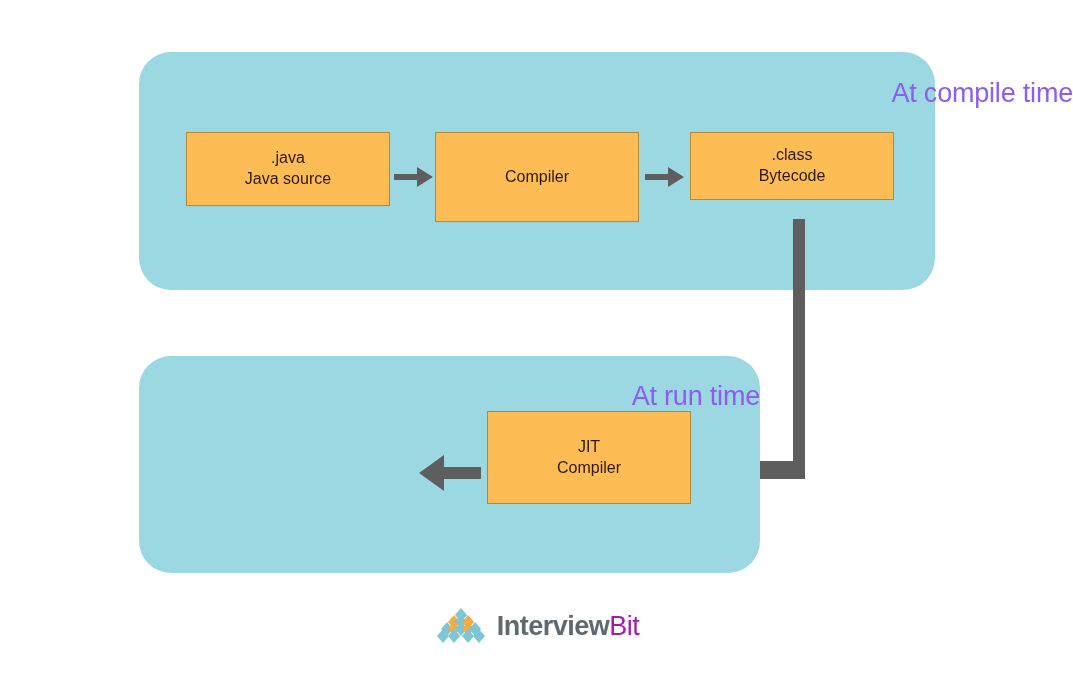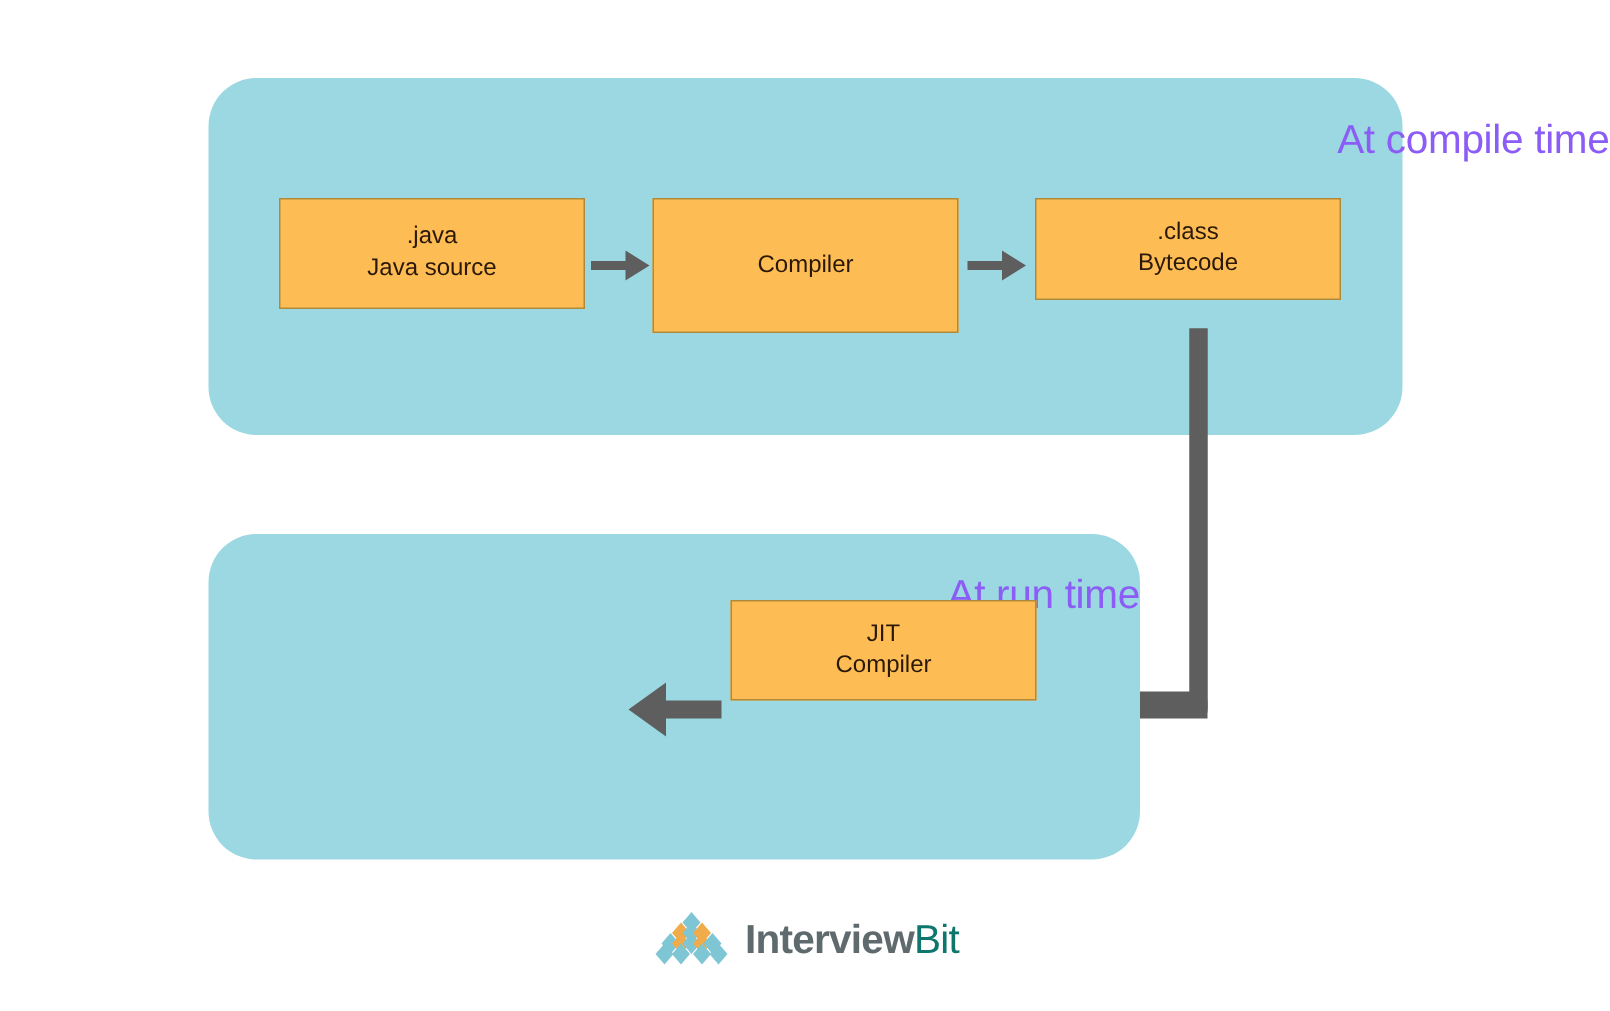"JIT" #node-jit { height: 67px -> 93px; top: 400px -> 411px }
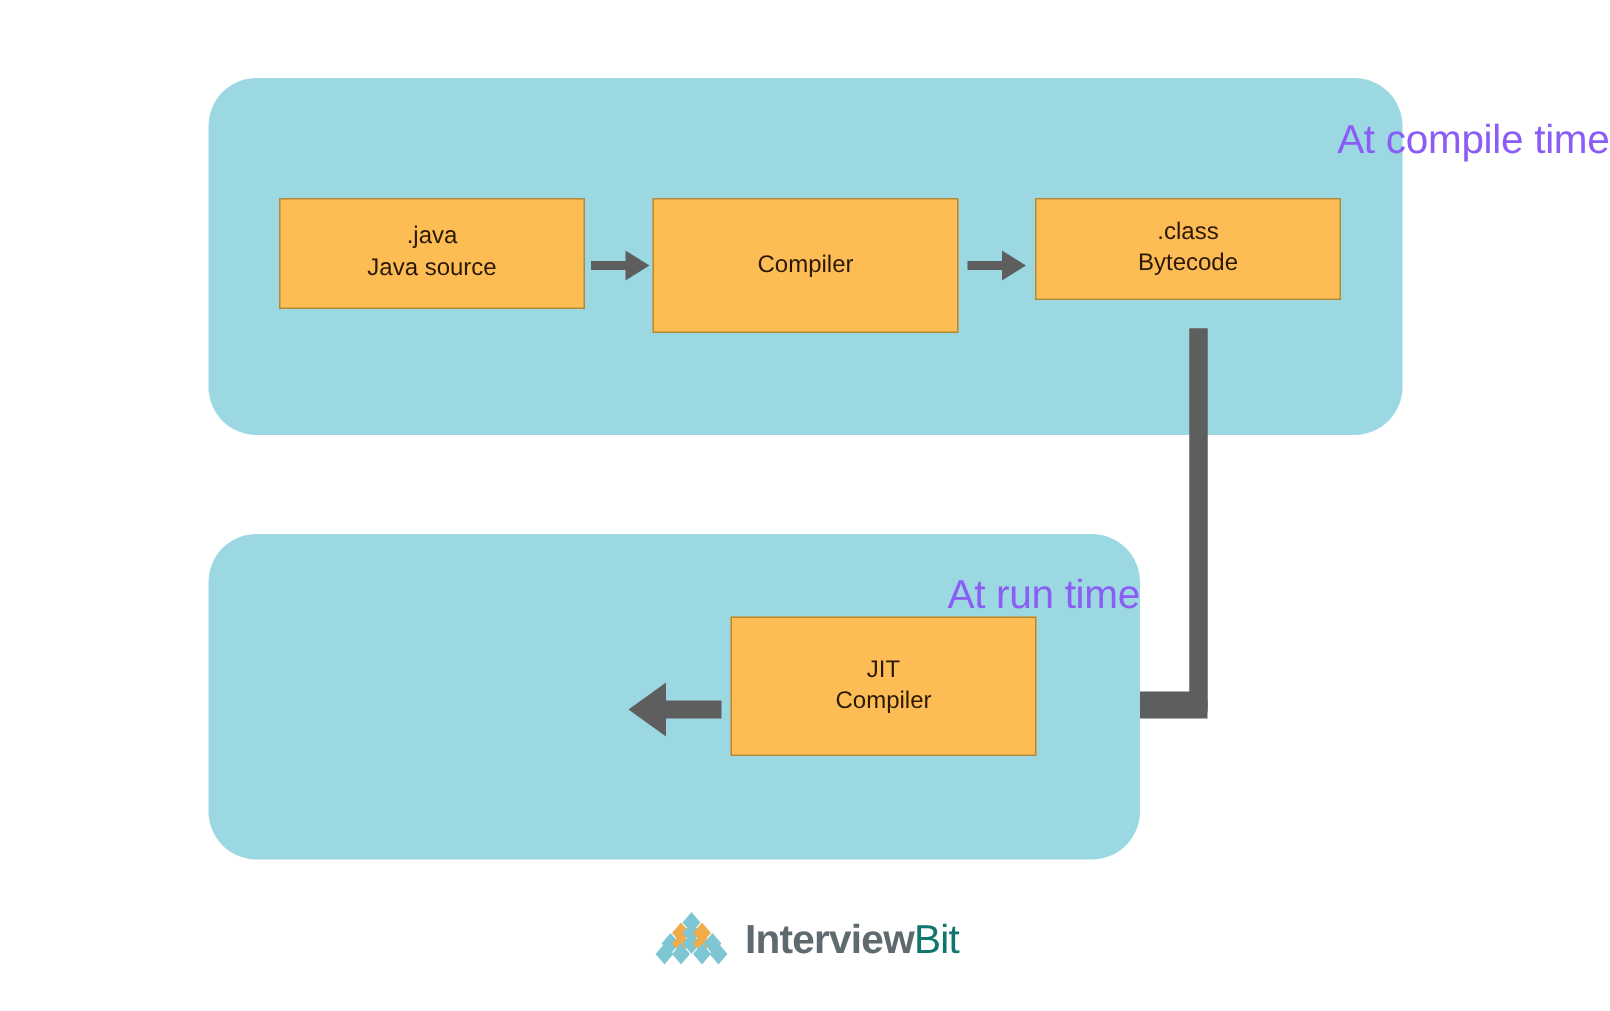"Bit" #logo-text .w2 { color: #0f766e -> #a21caf }
